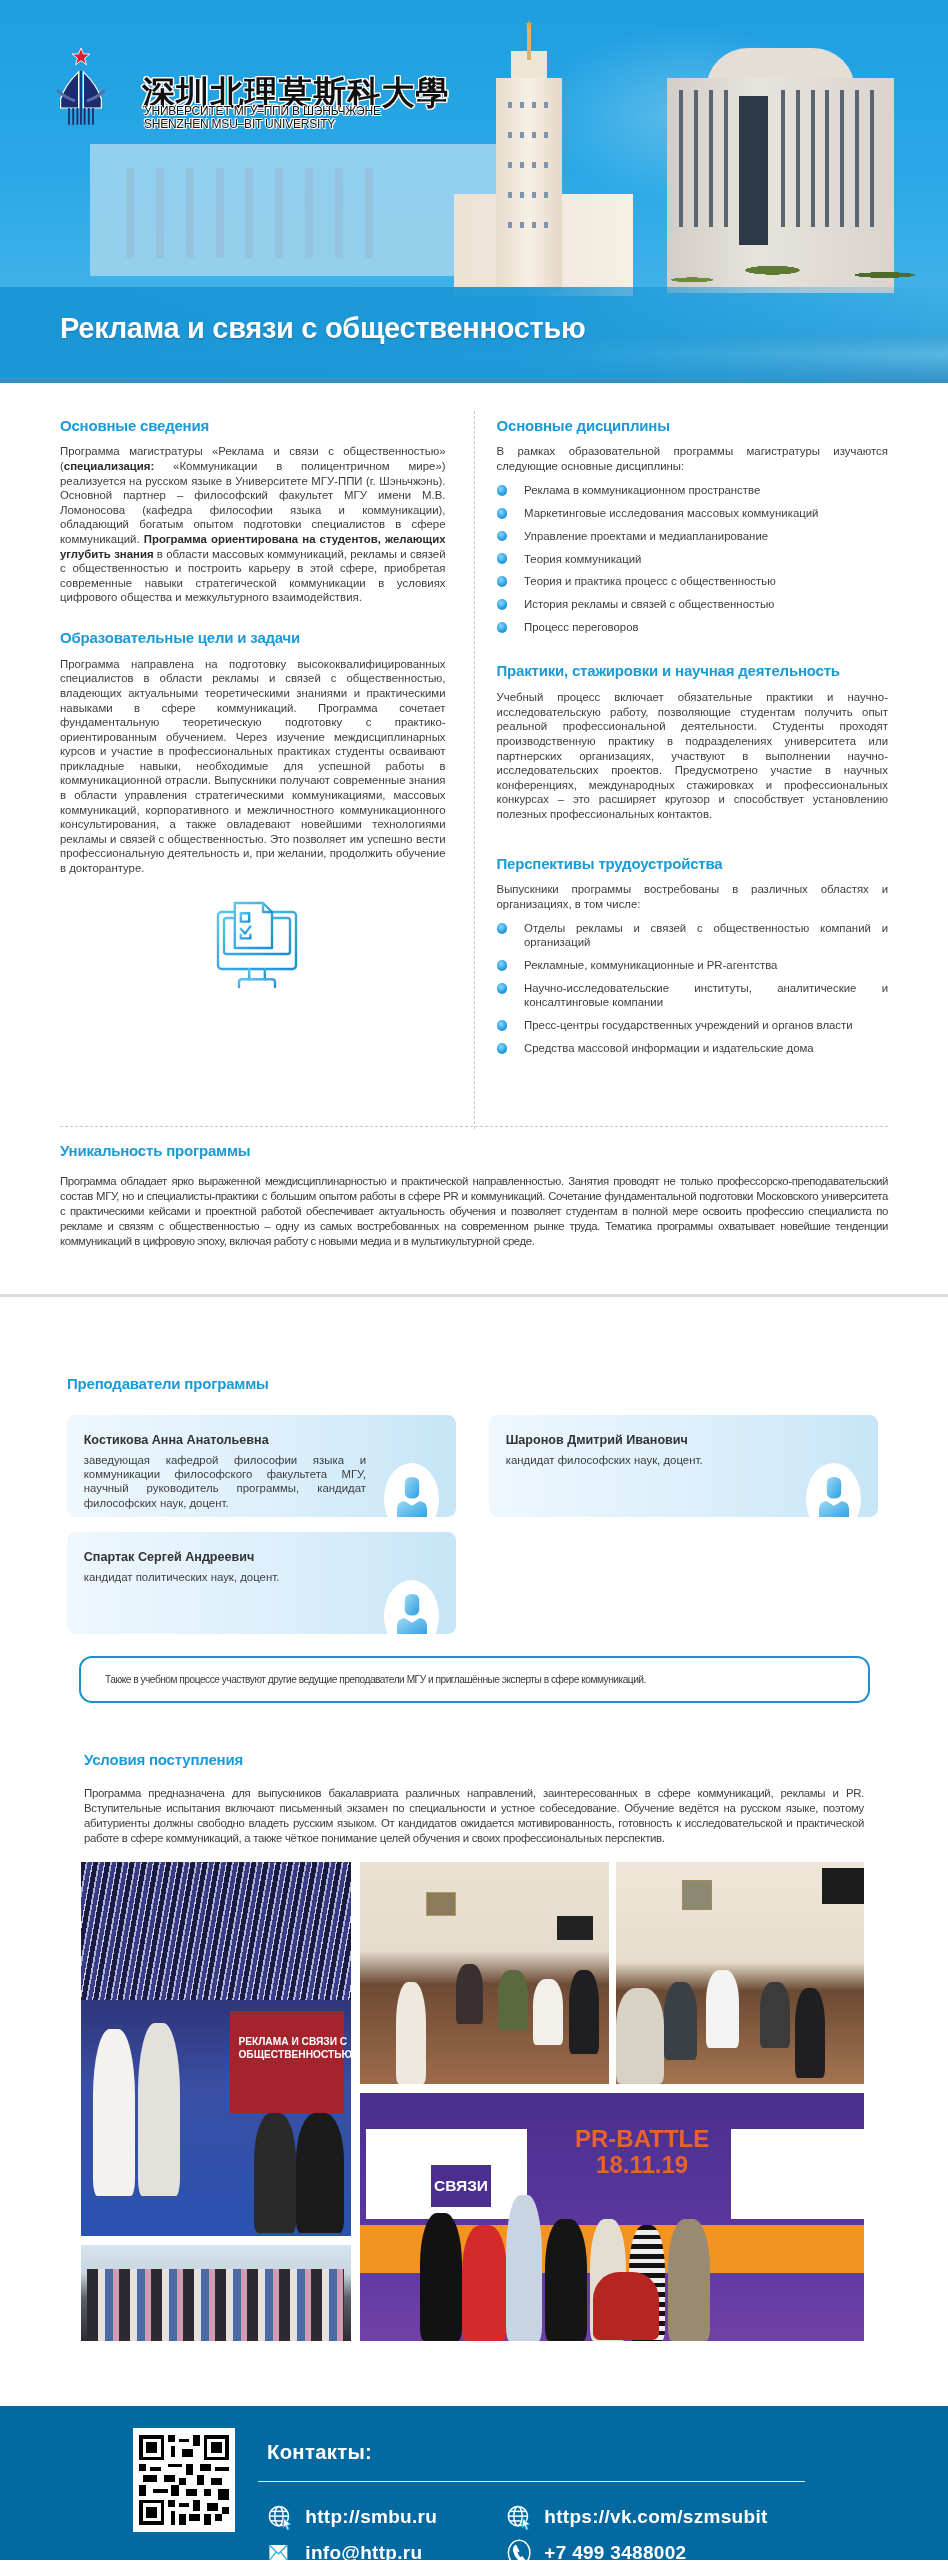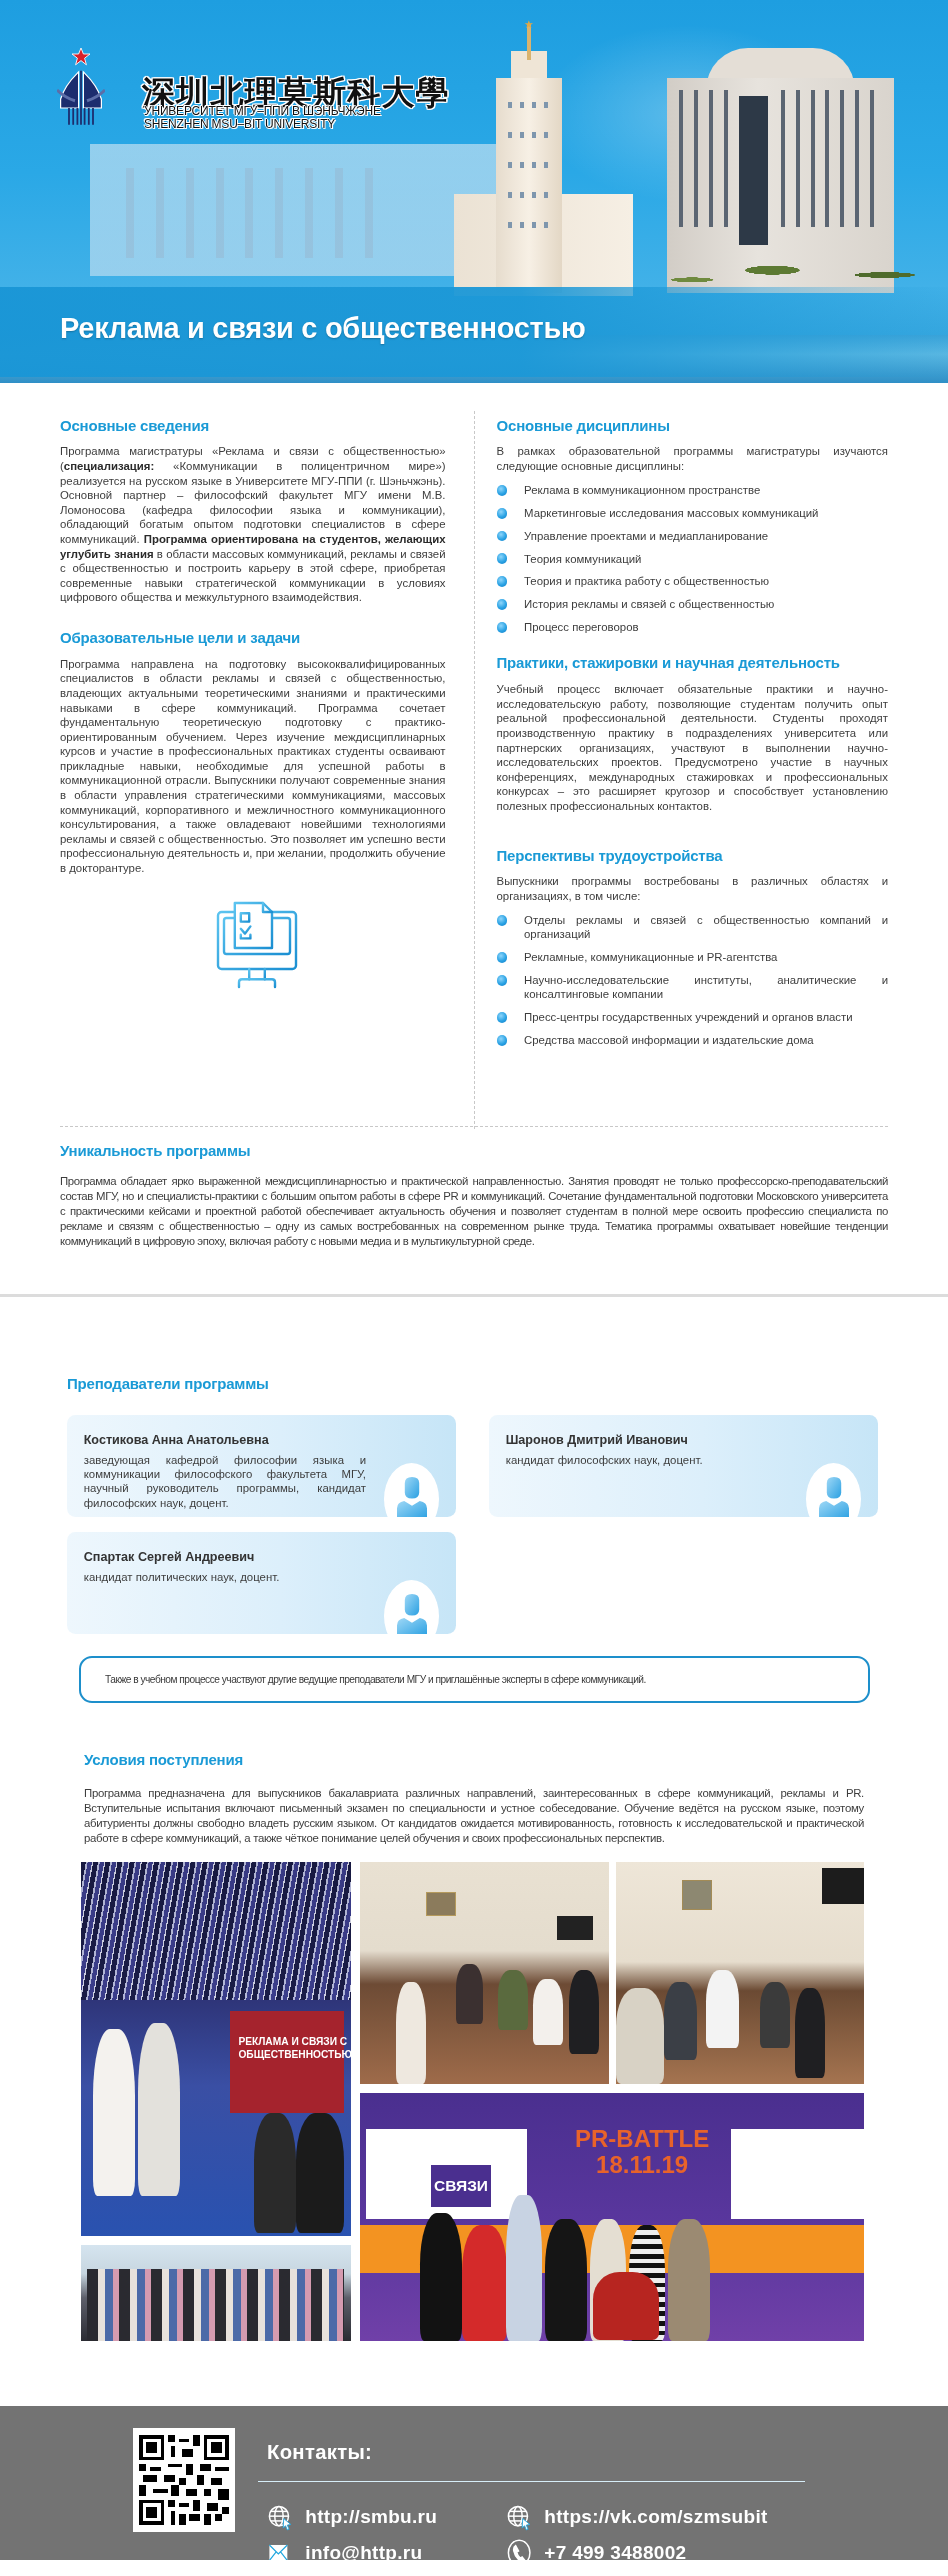"Теория и практика работу с" span { text: работу -> процесс }
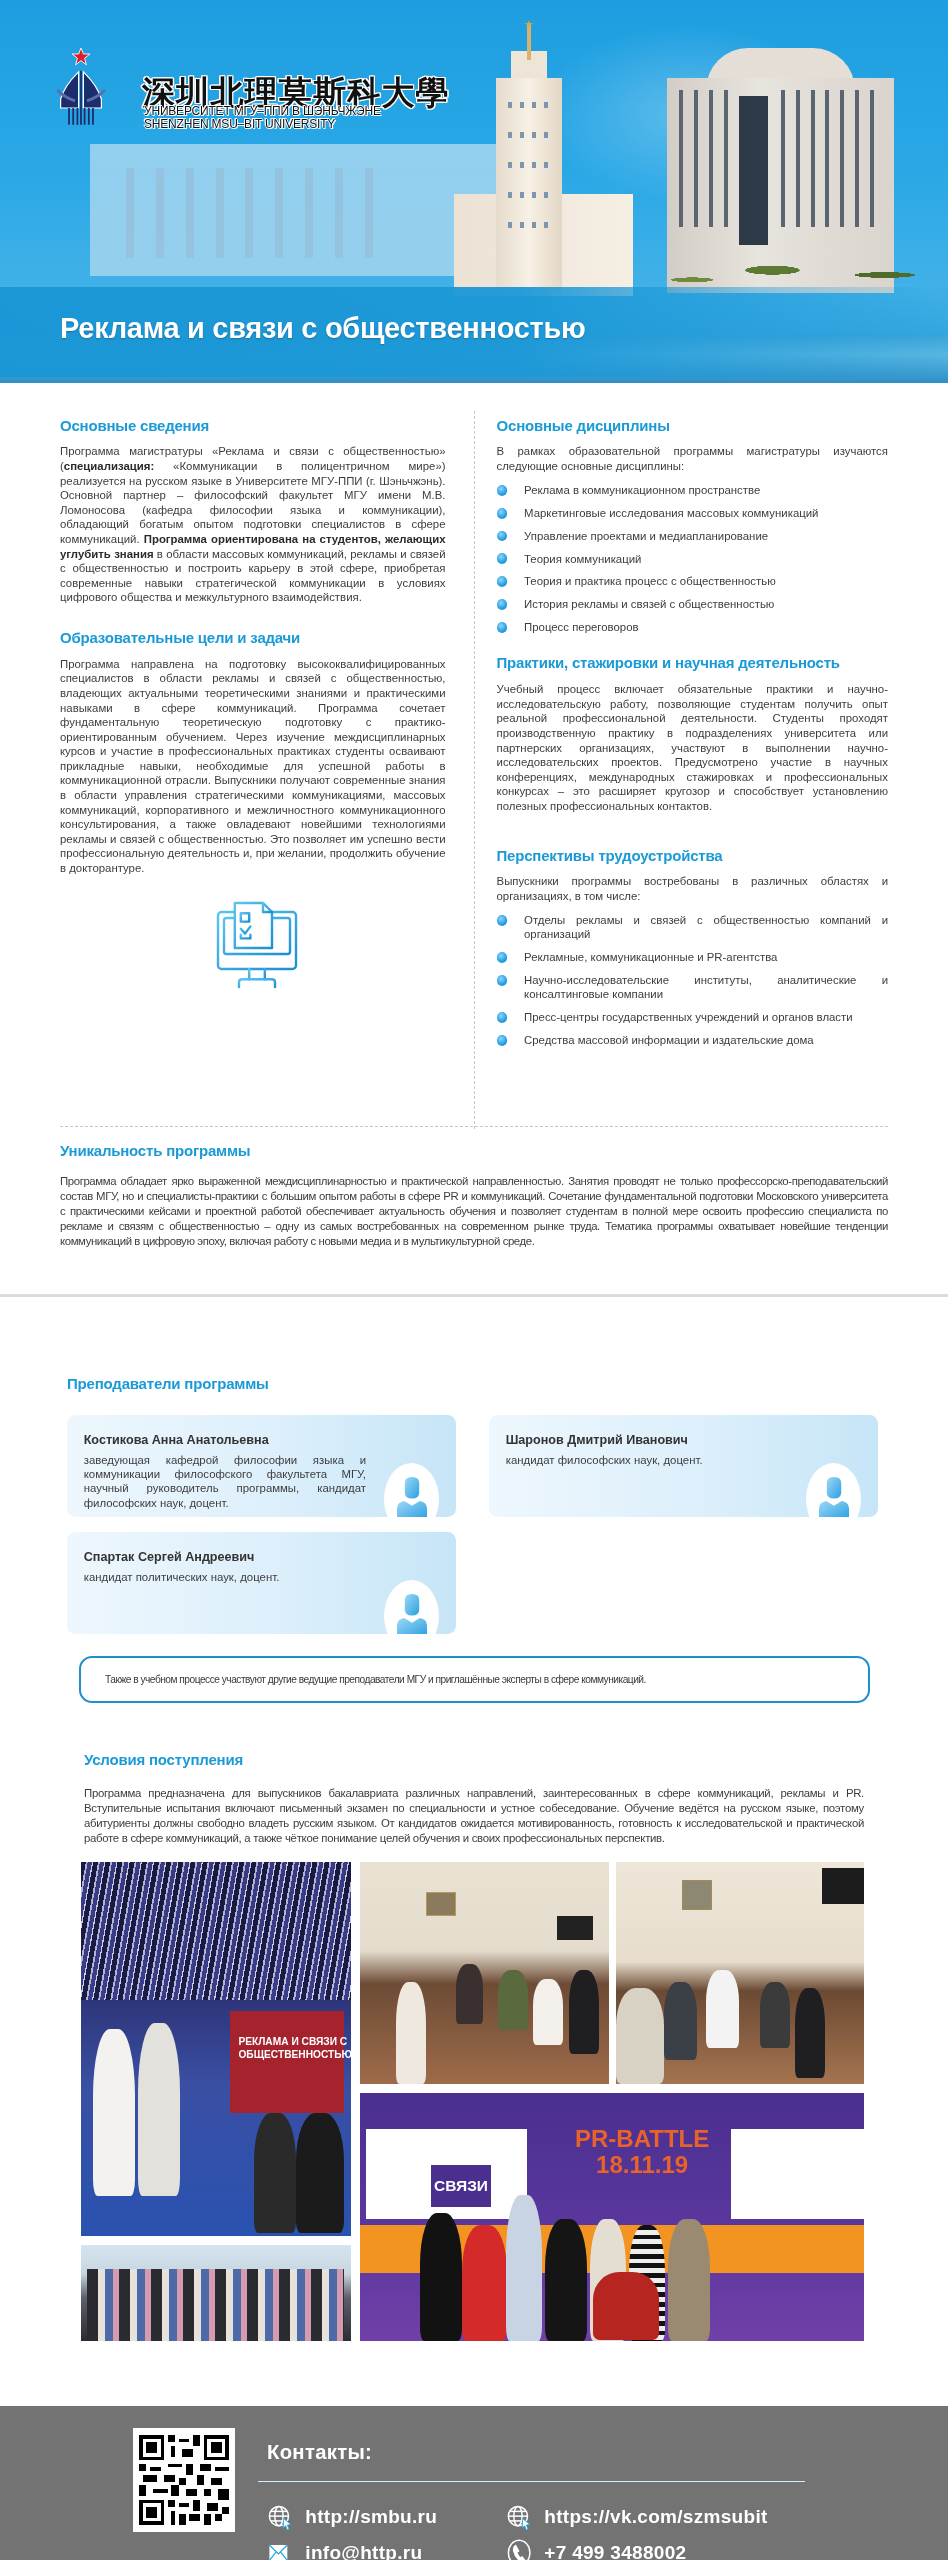"Практики, стажировки и научная" section.sec { margin-top: 20px -> 28px }
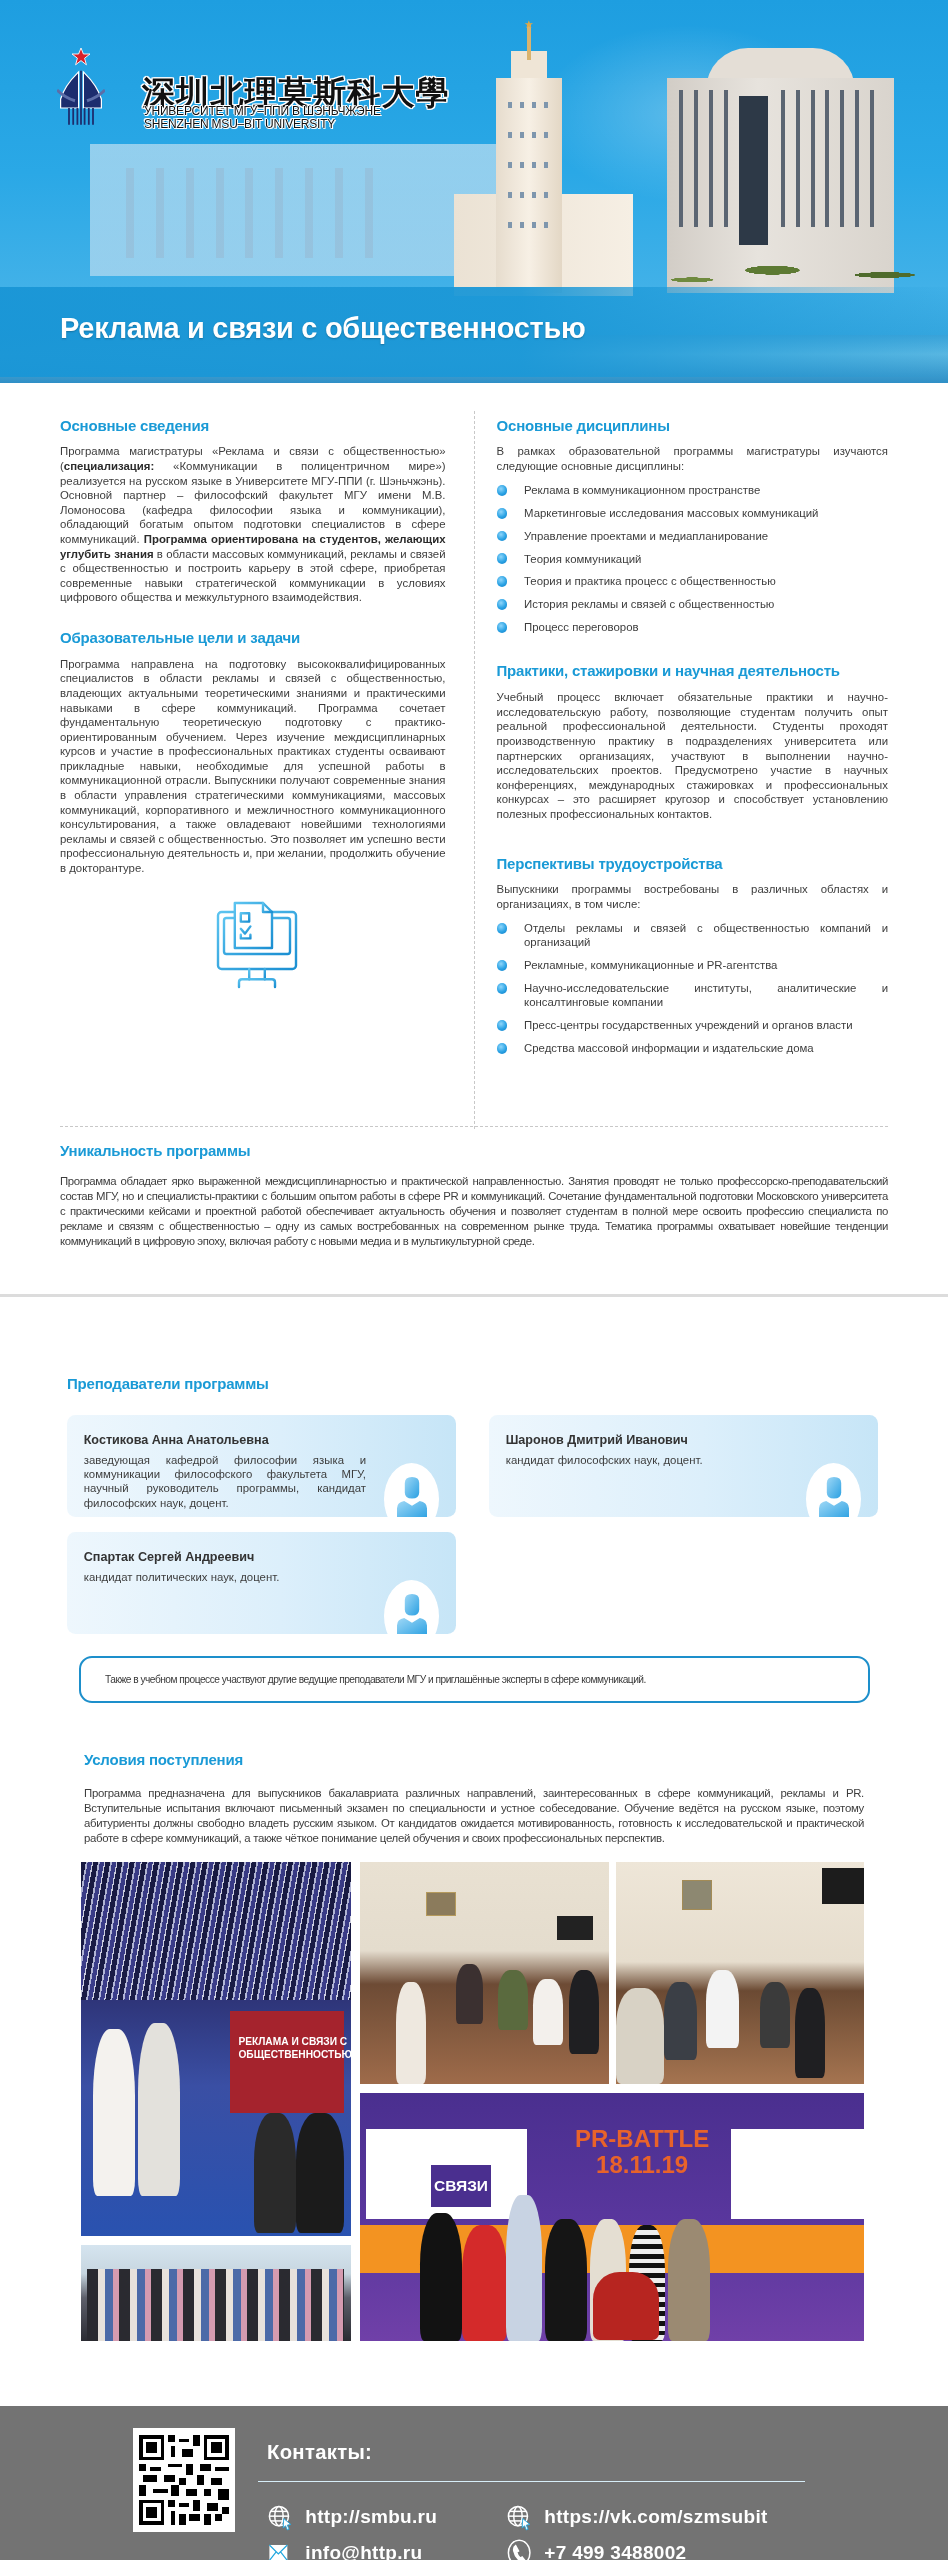"Контакты:" .footer { background: #737373 -> #0369a1 }
